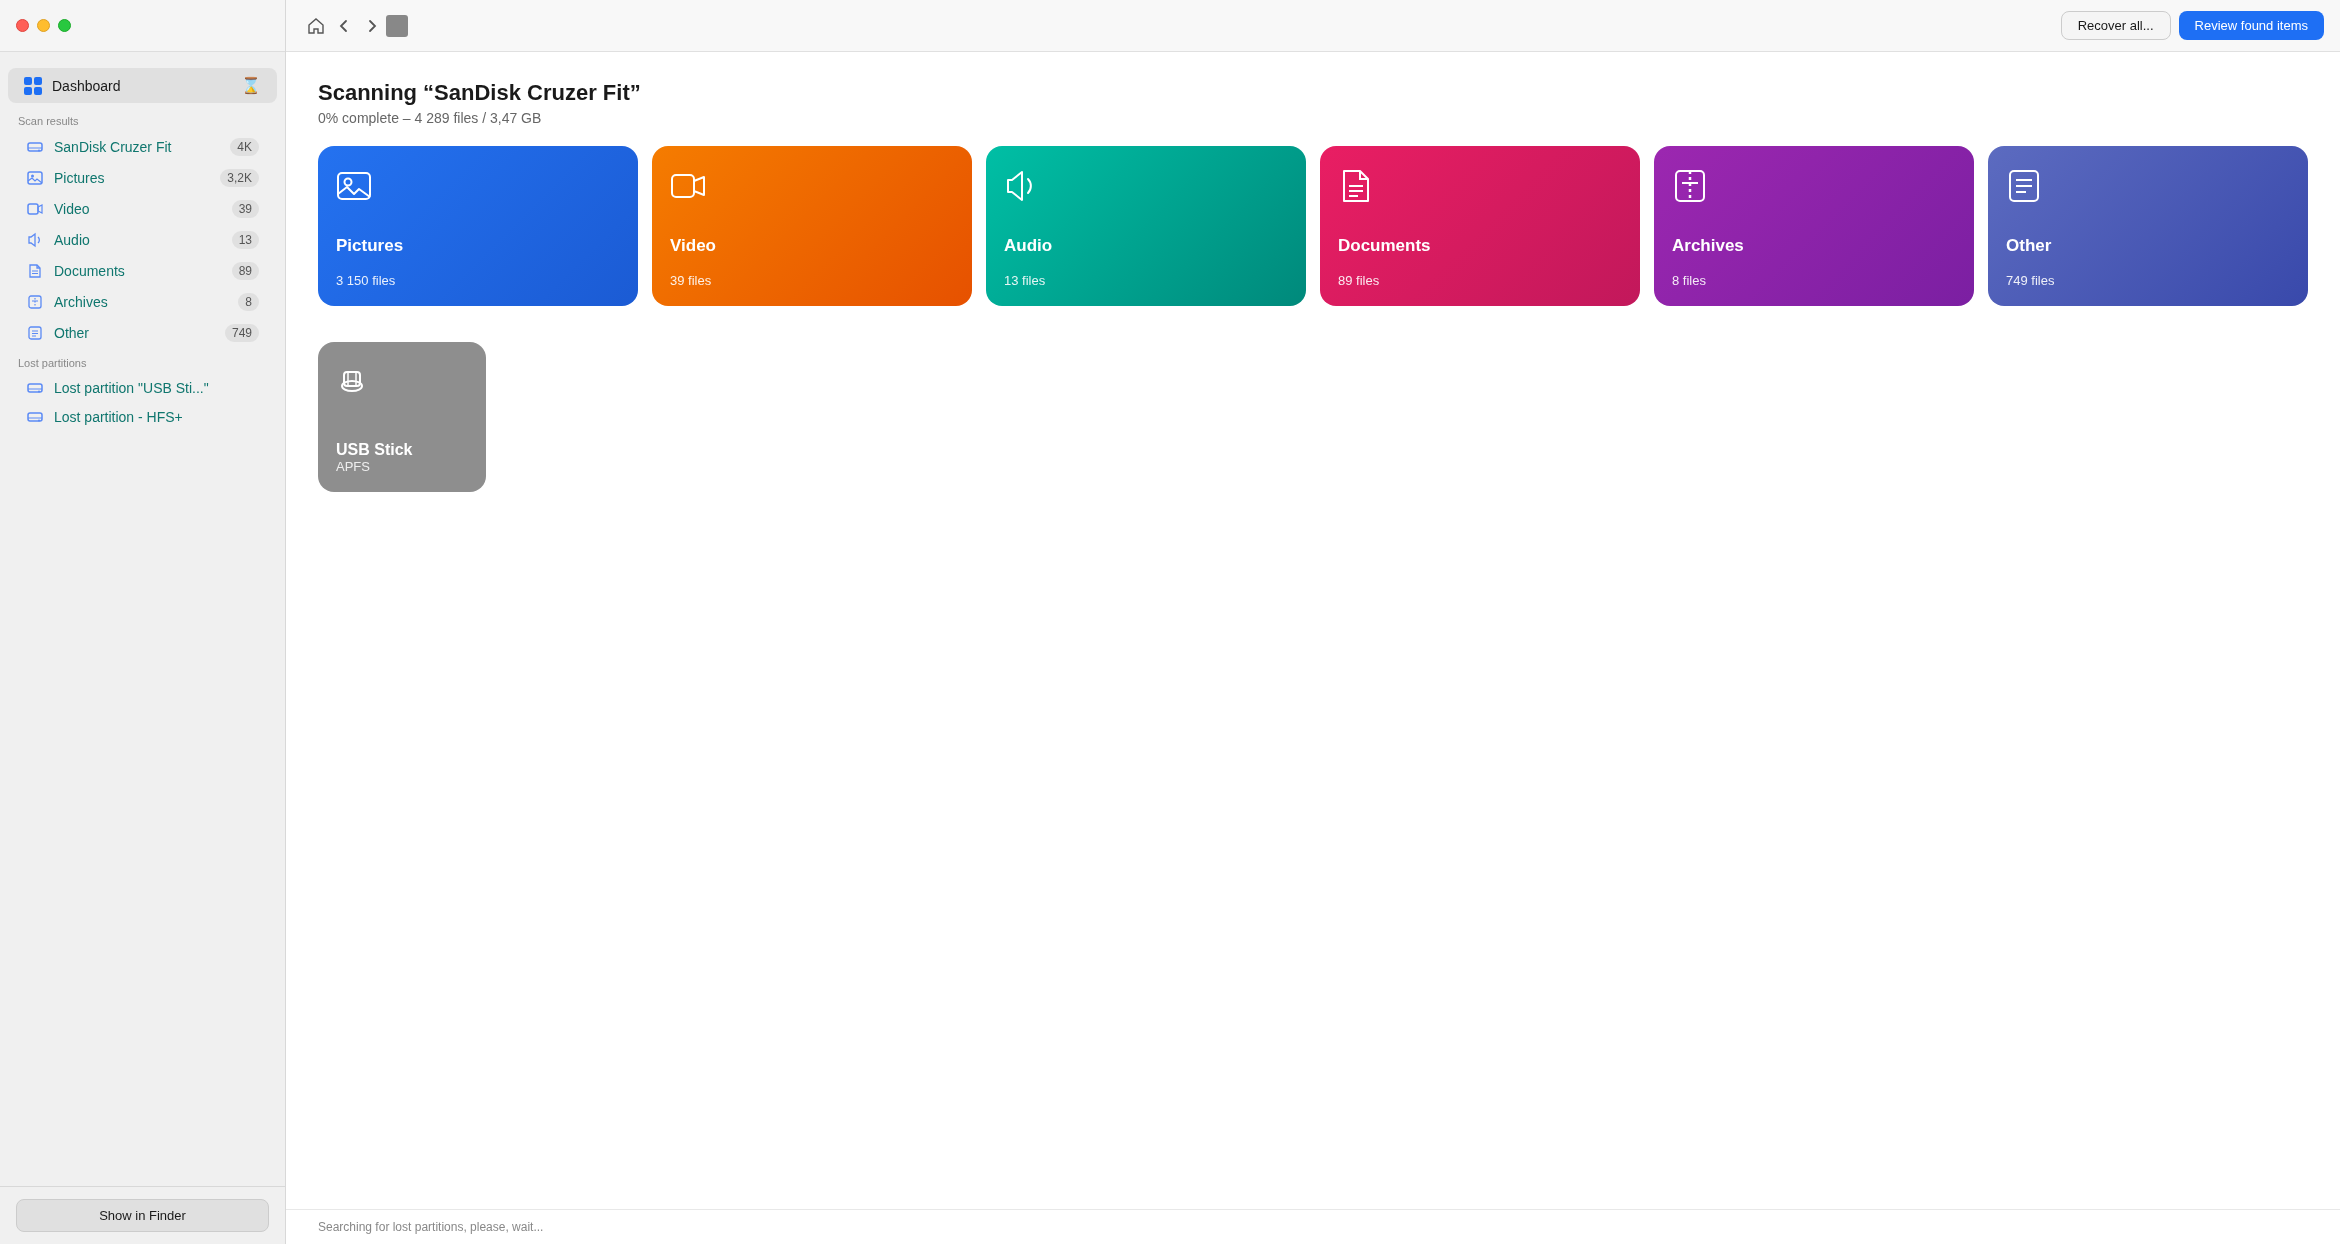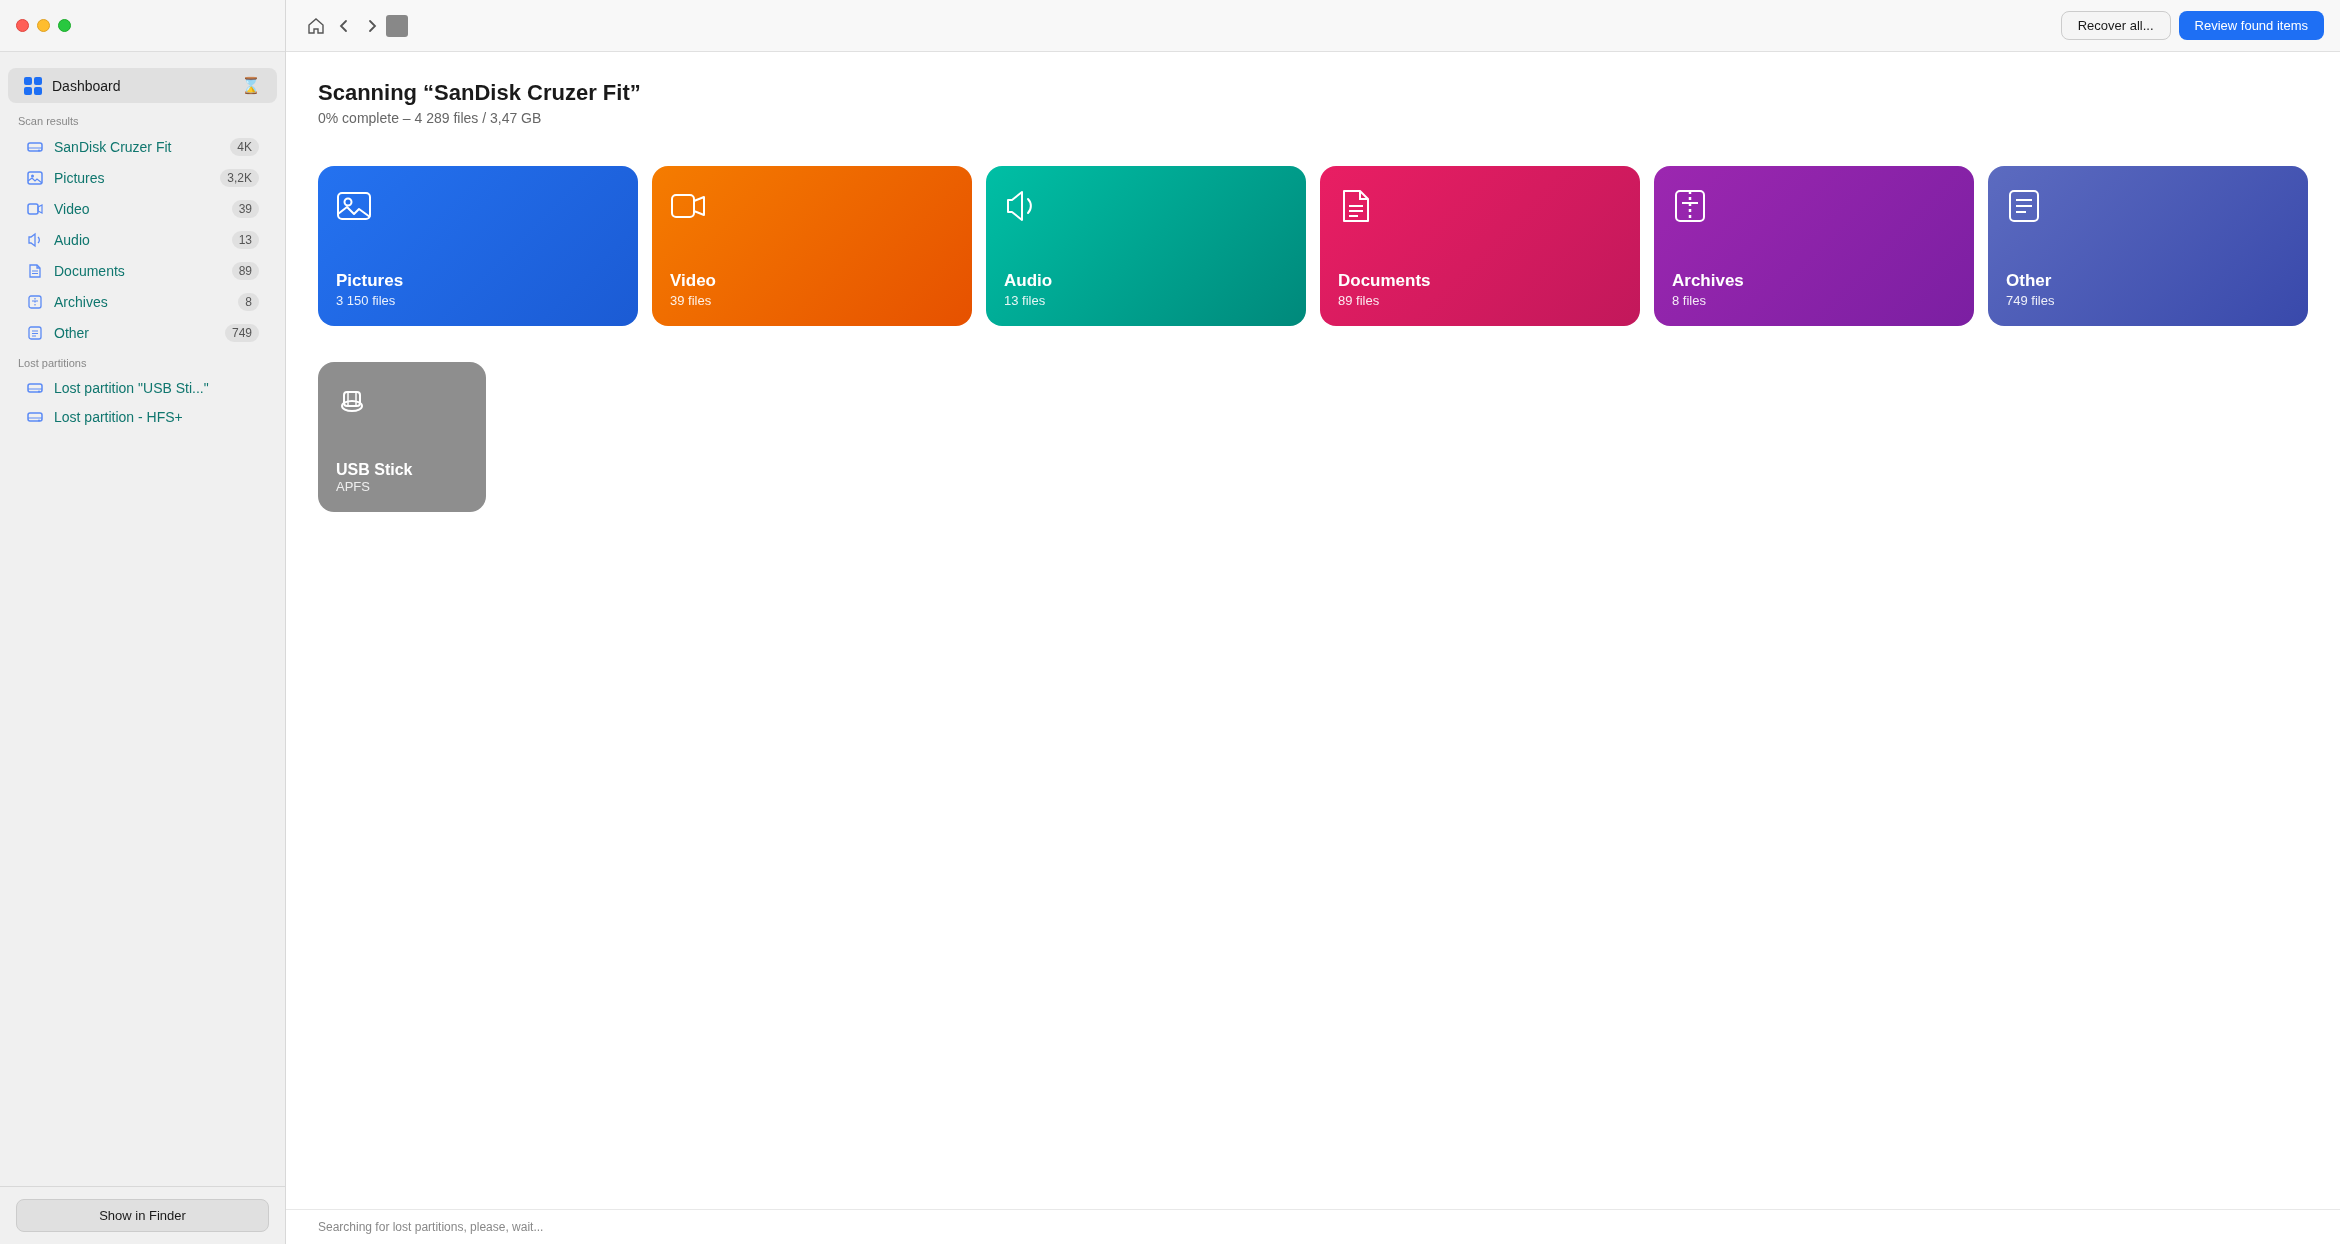"0% complete – 4 289" .scan-subtitle { margin-bottom: 40px -> 20px }
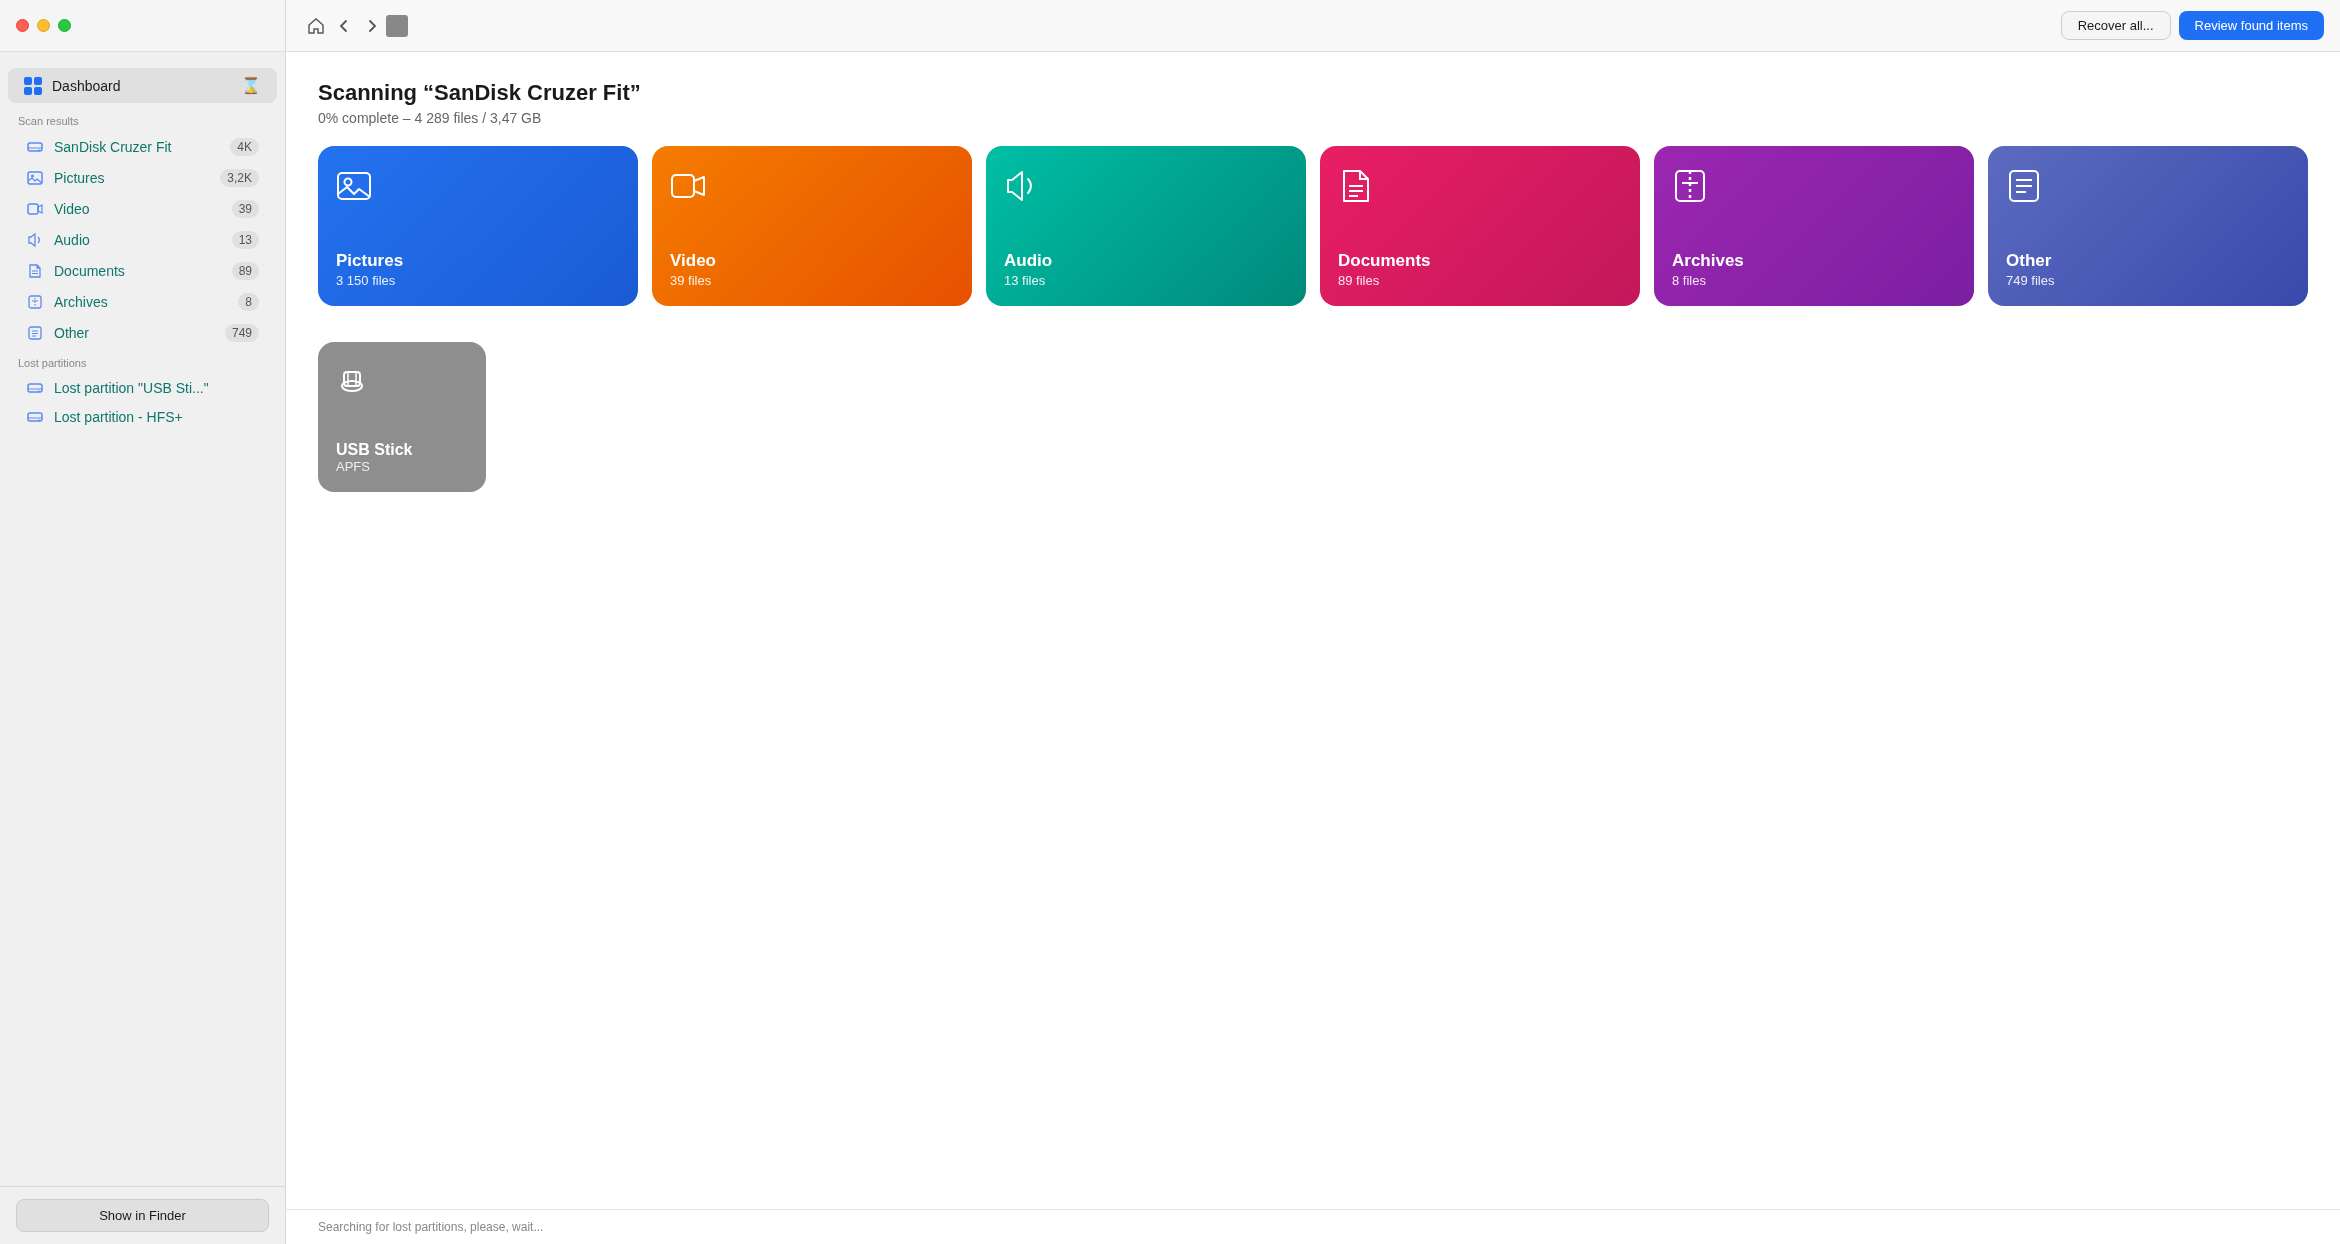"3 150 files" .card-count { margin-top: 2px -> 17px }
